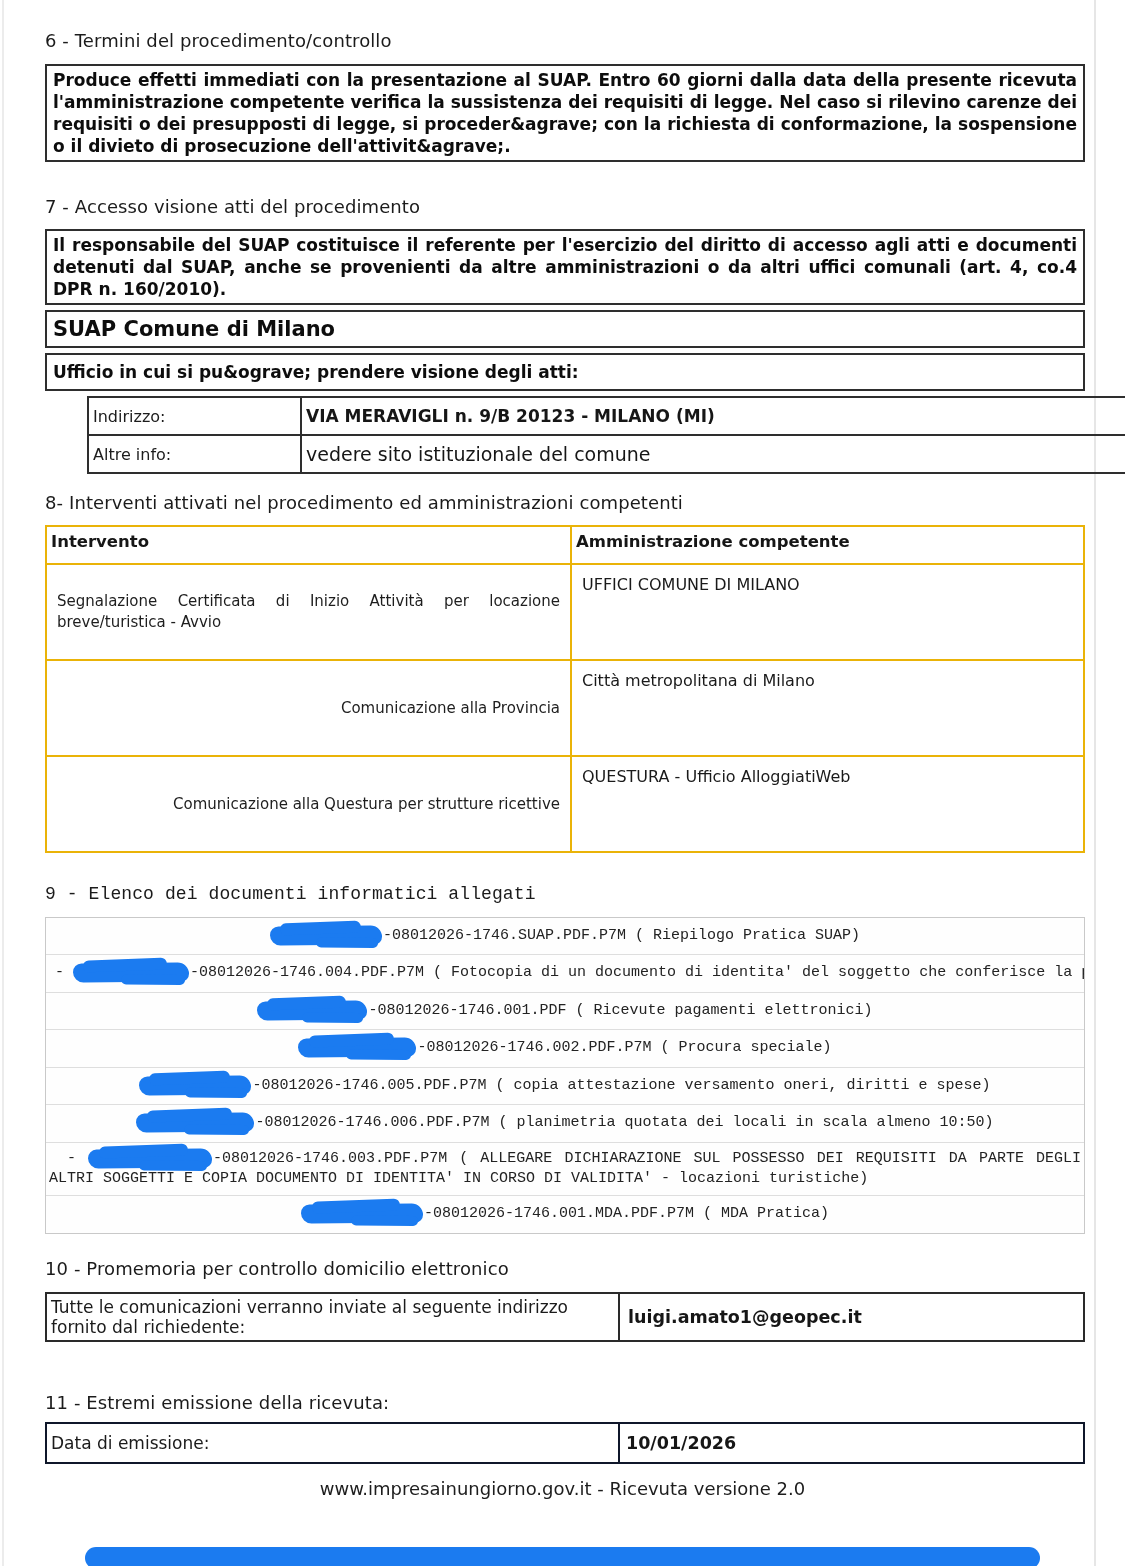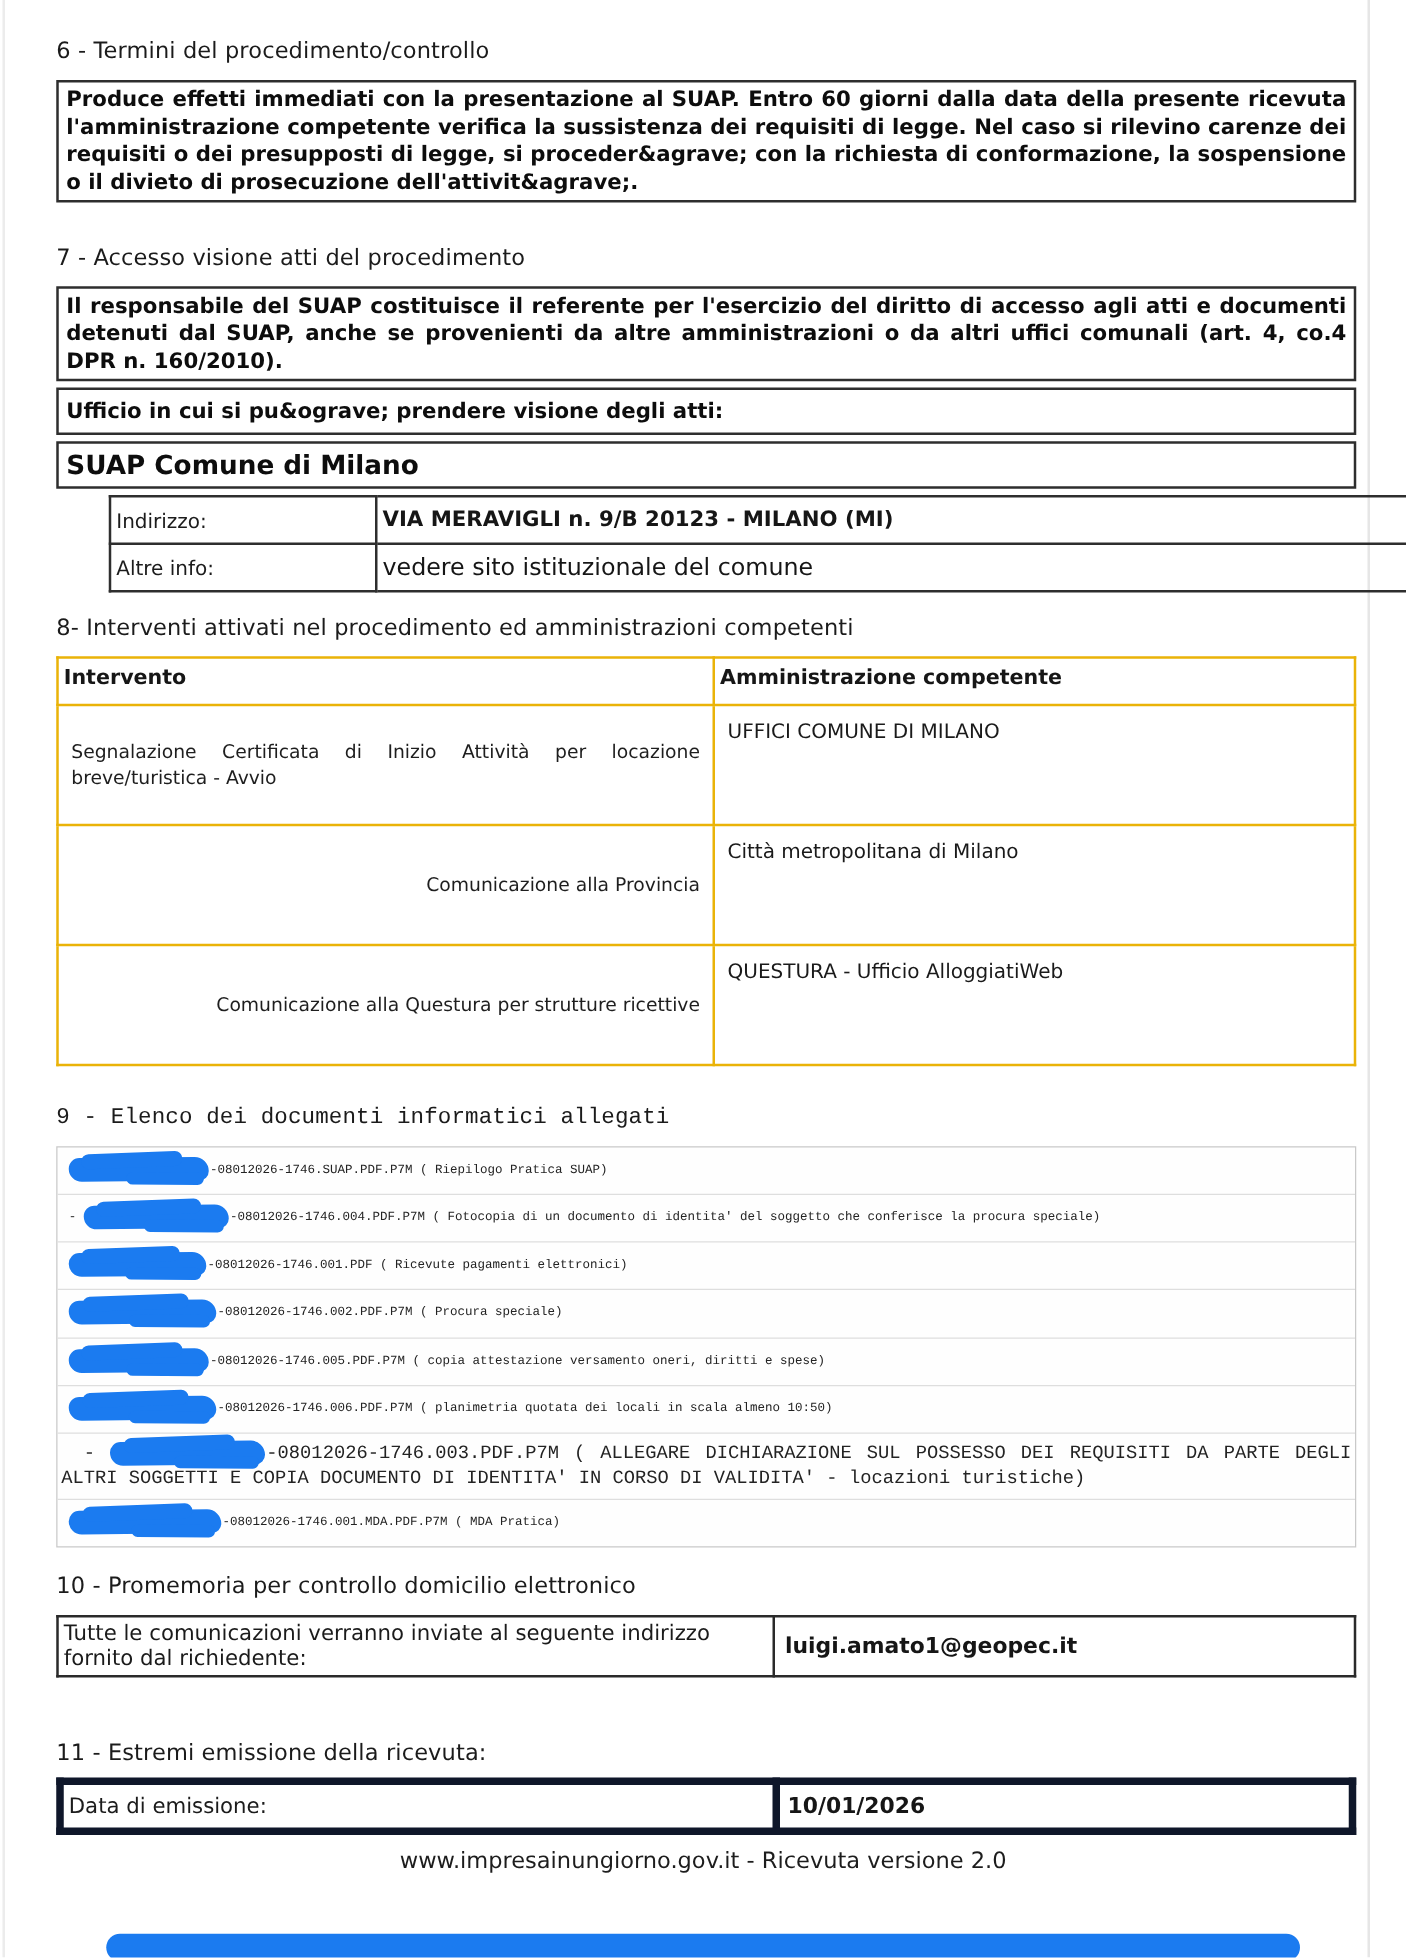"Ufficio in cui si pu&ograve;" div.bbox { order: before "SUAP Comune di Milano" -> after "SUAP Comune di Milano" }
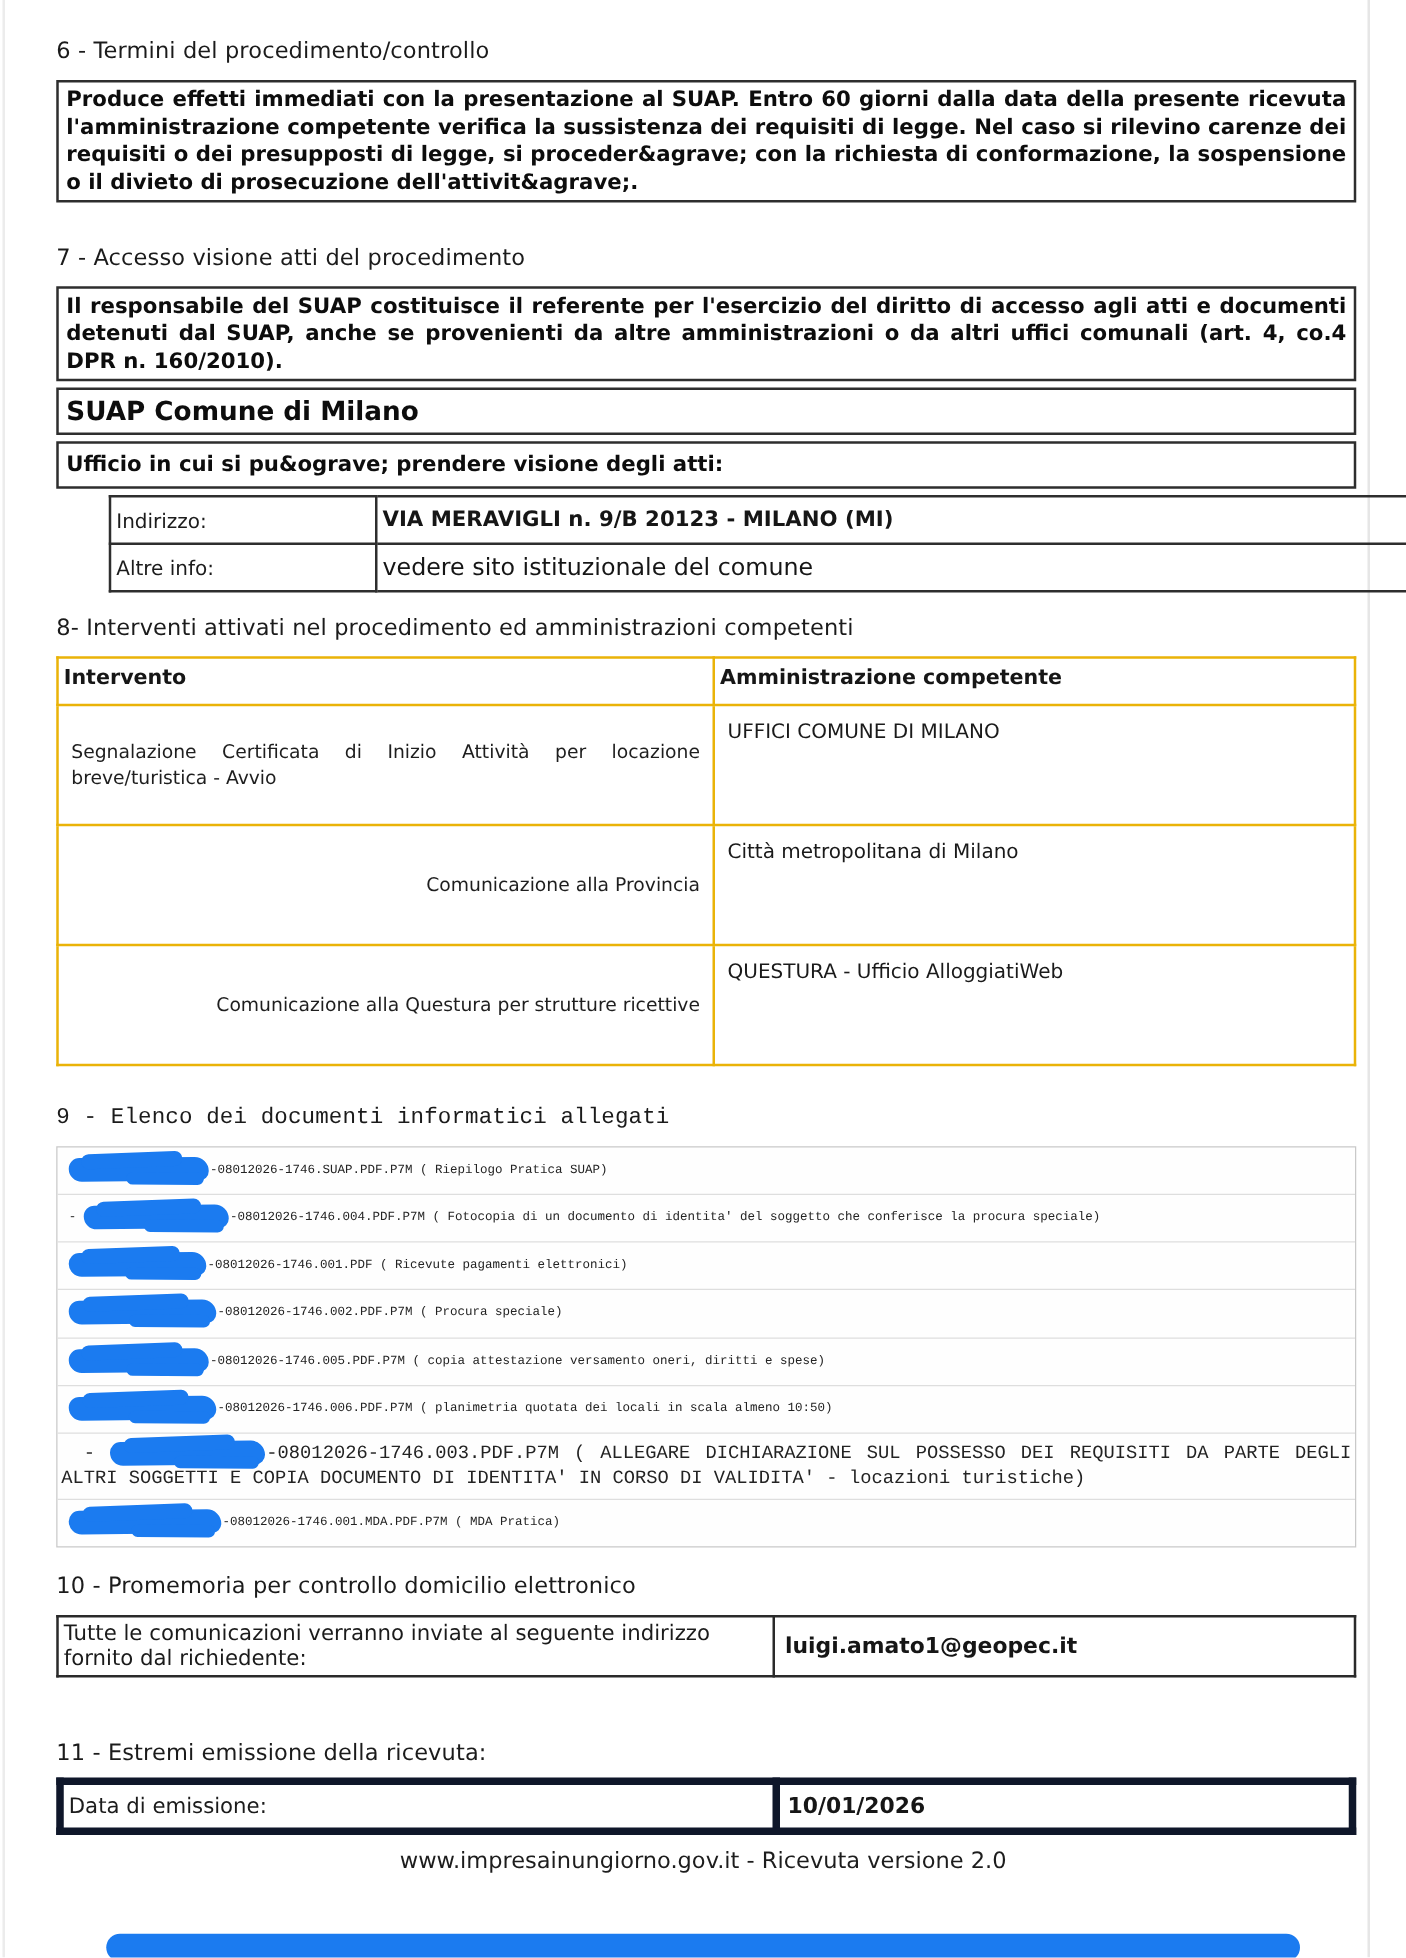"-08012026-1746.SUAP.PDF.P7M ( Riepilogo" .doc-row { font-size: 10px -> 15px; text-align: none -> center }
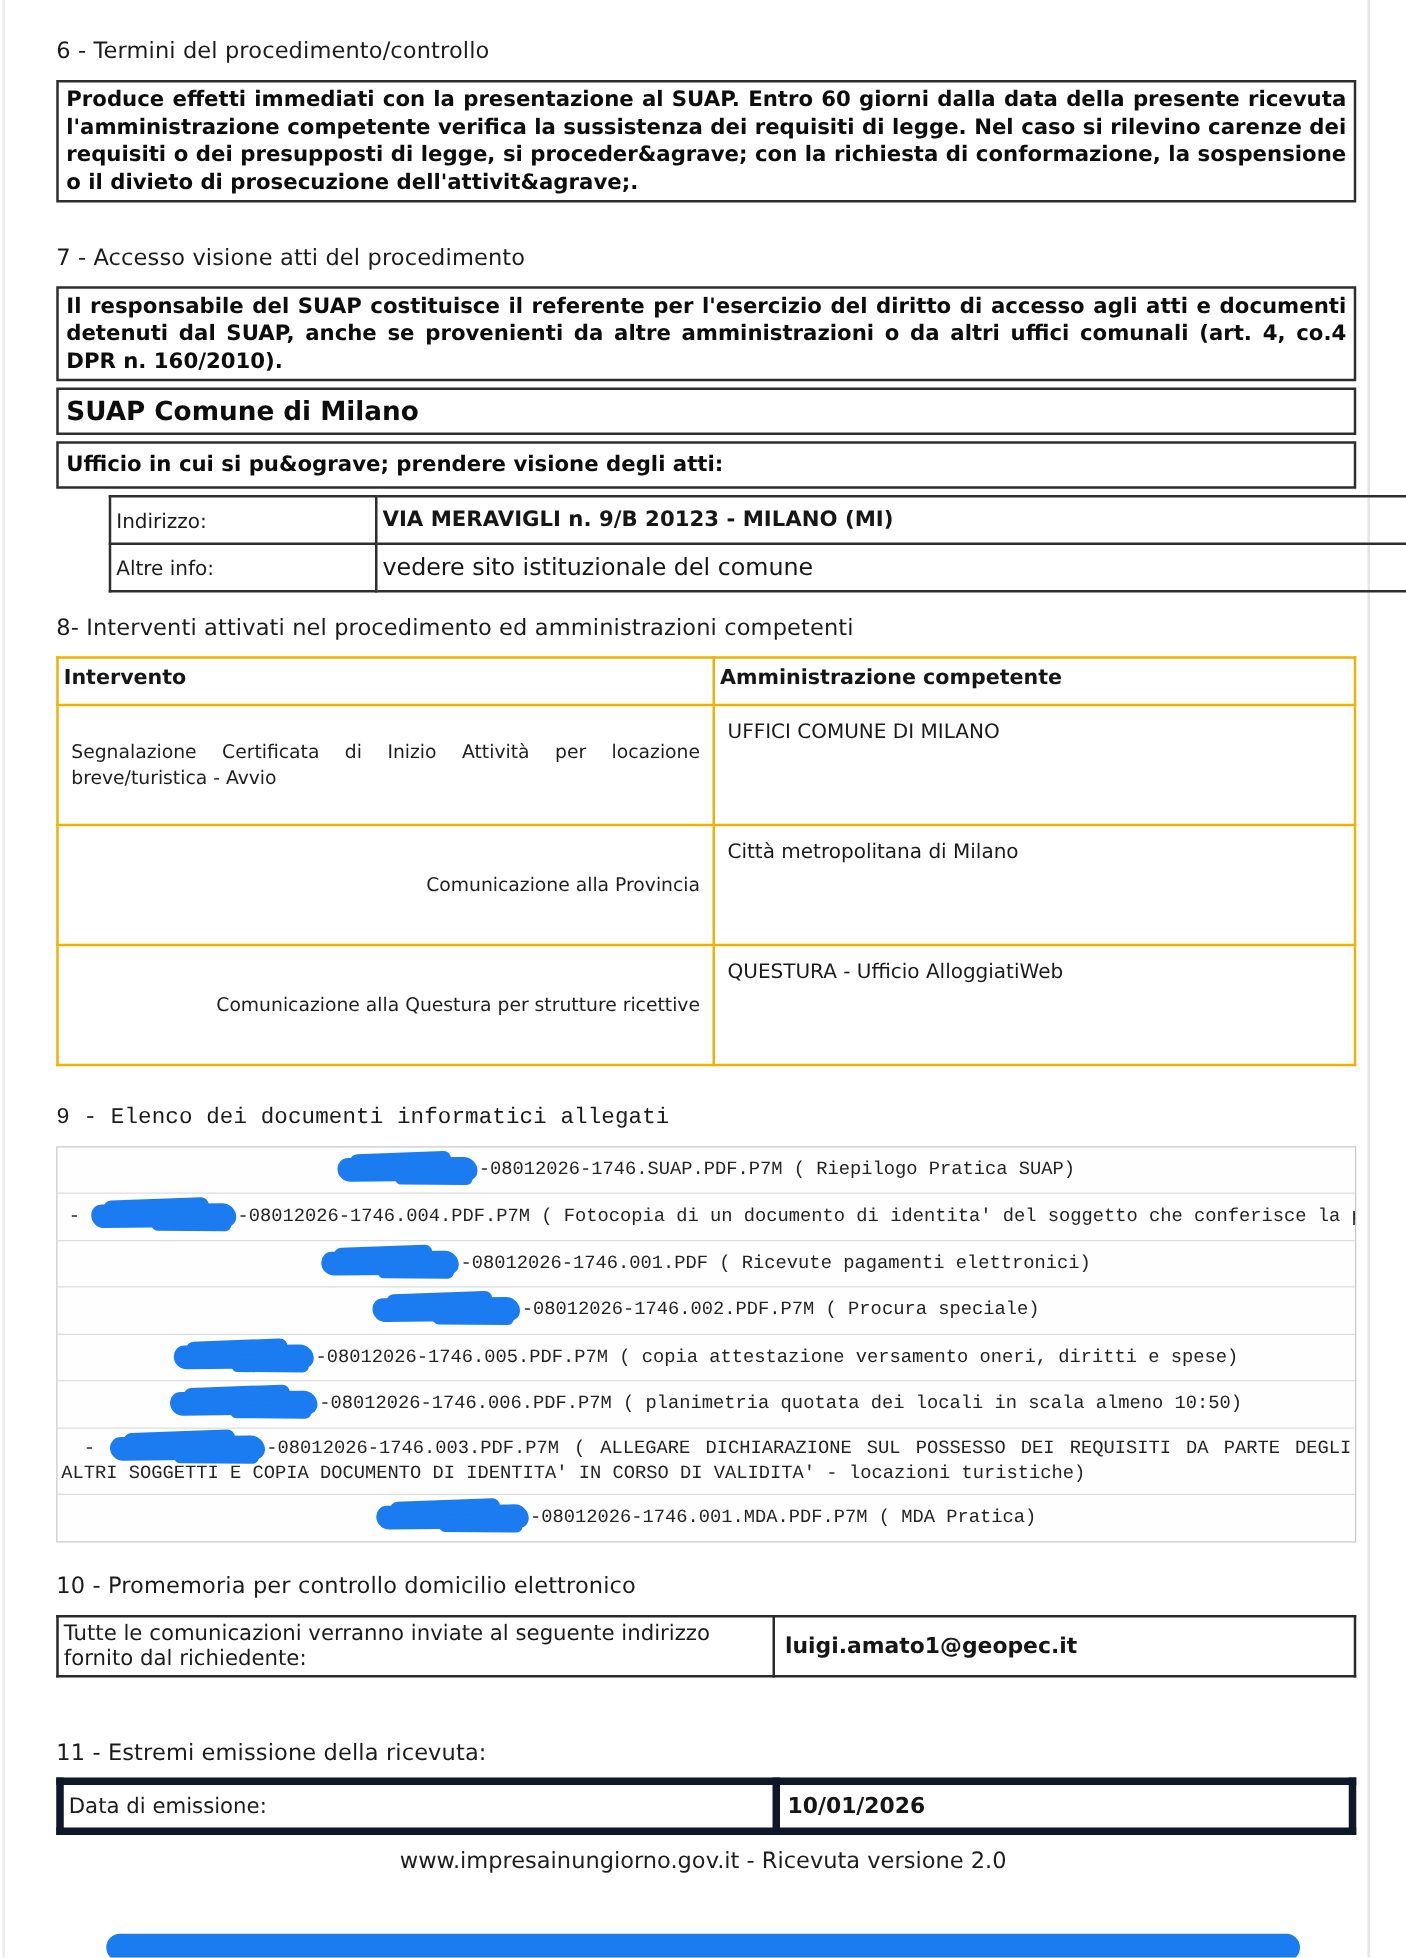"Data di emissione:" .date-table td { border: 6px solid #0f172a -> 2px solid #0f172a }
